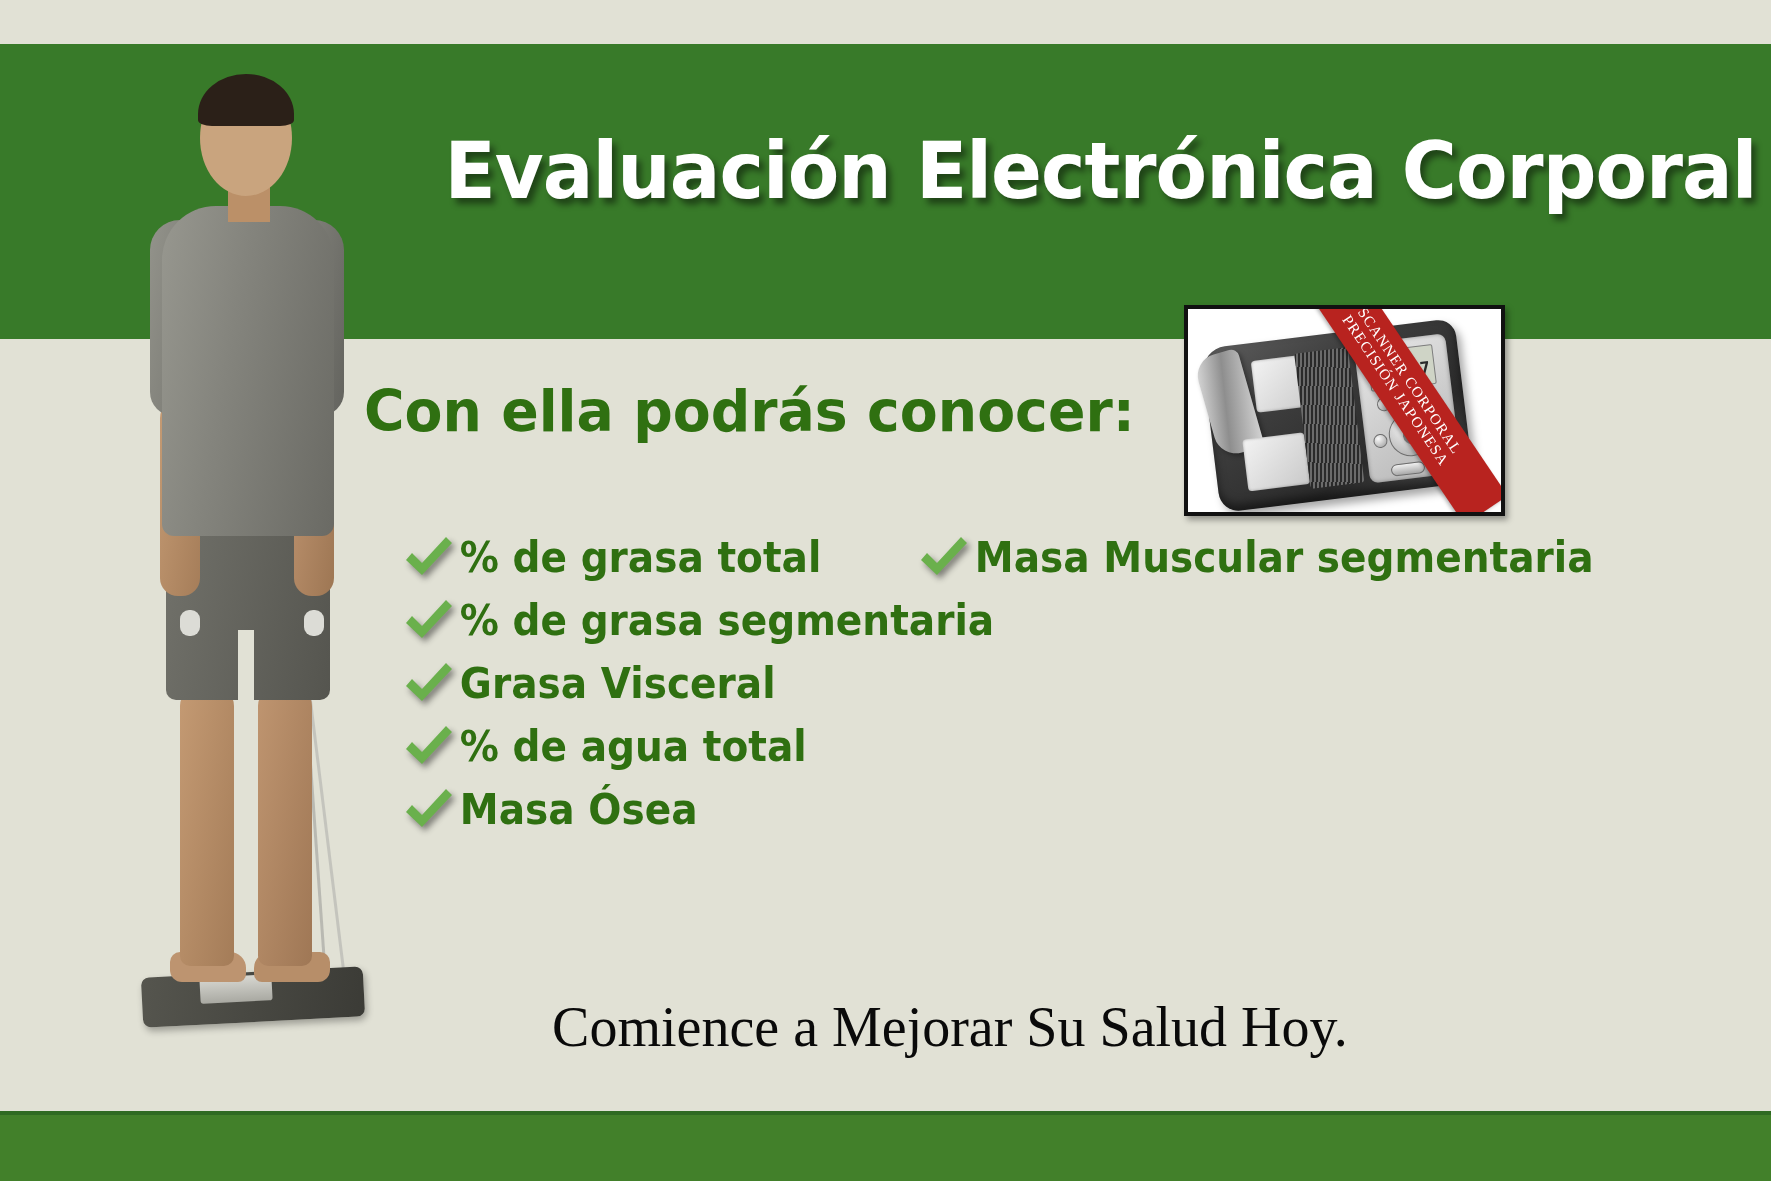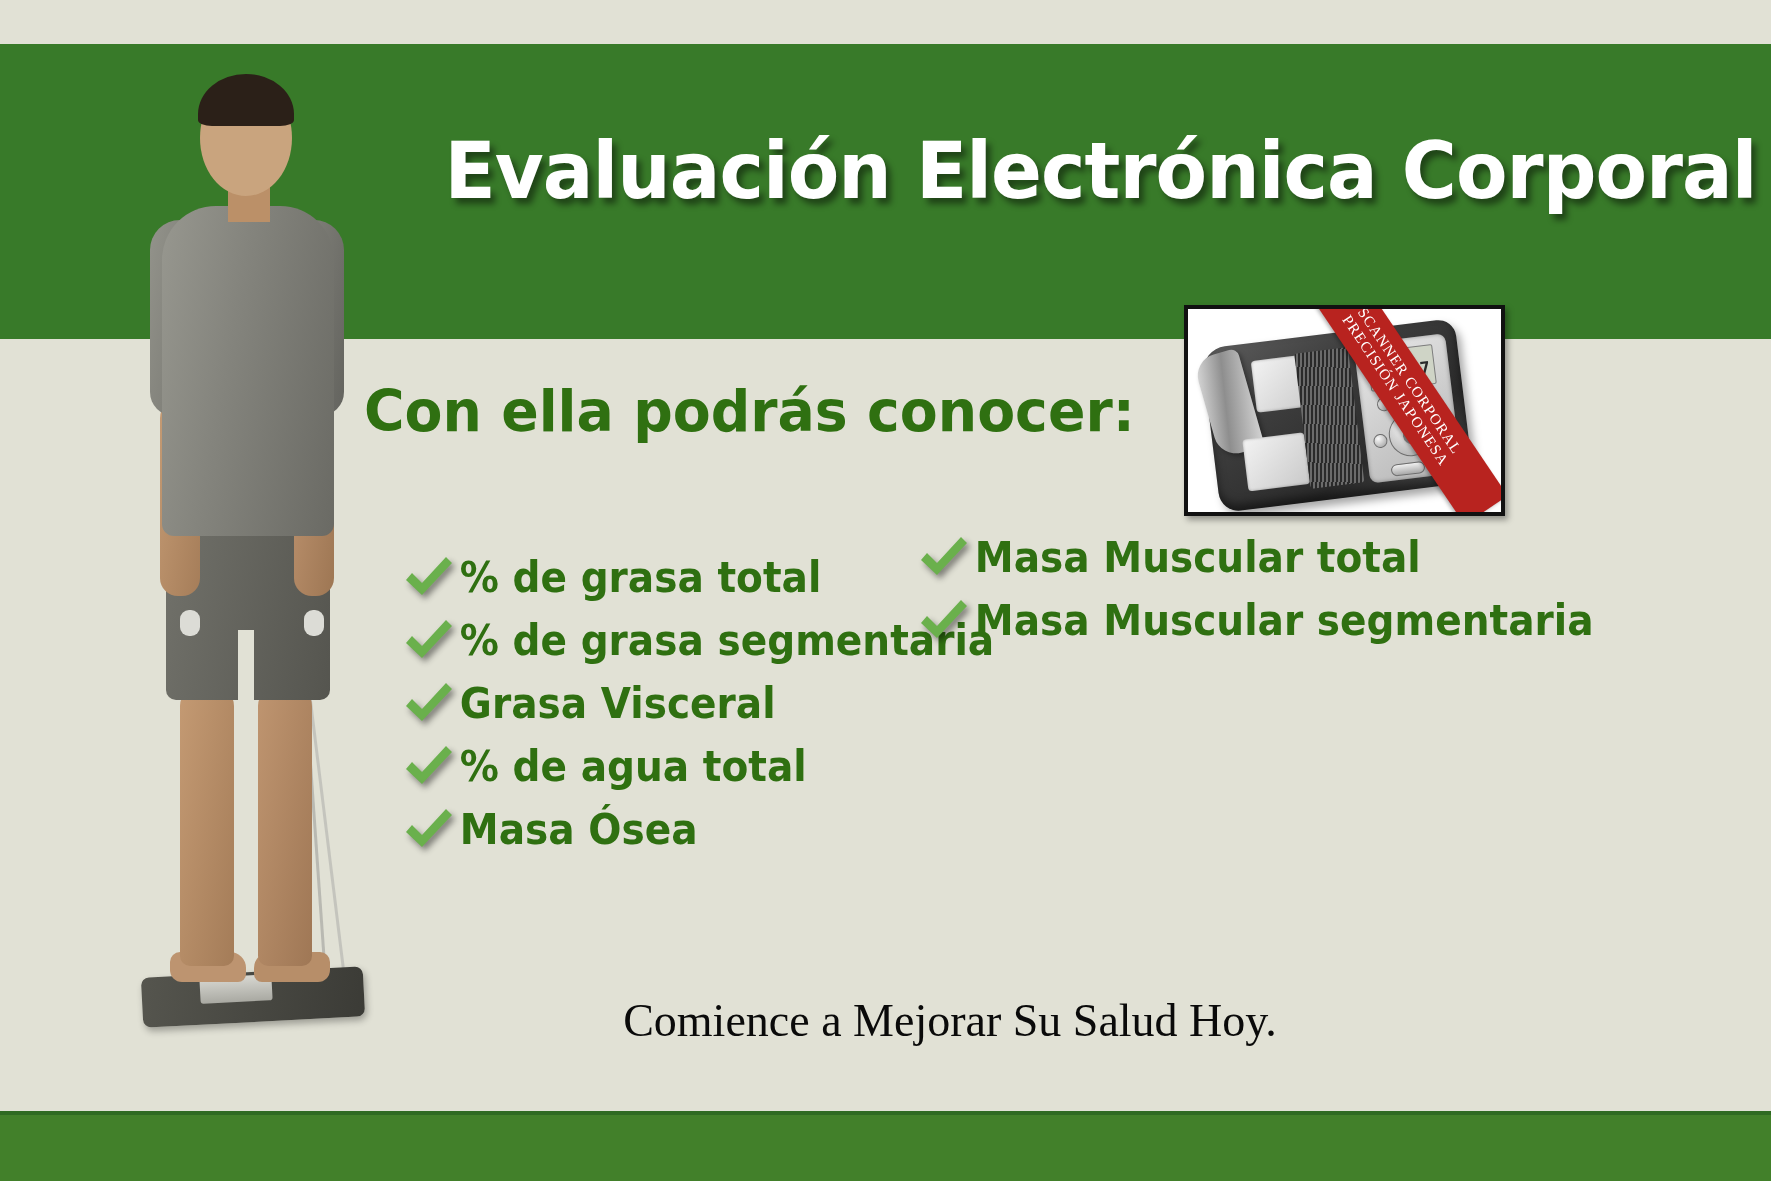"% de grasa total" .col-left { top: 502px -> 482px }
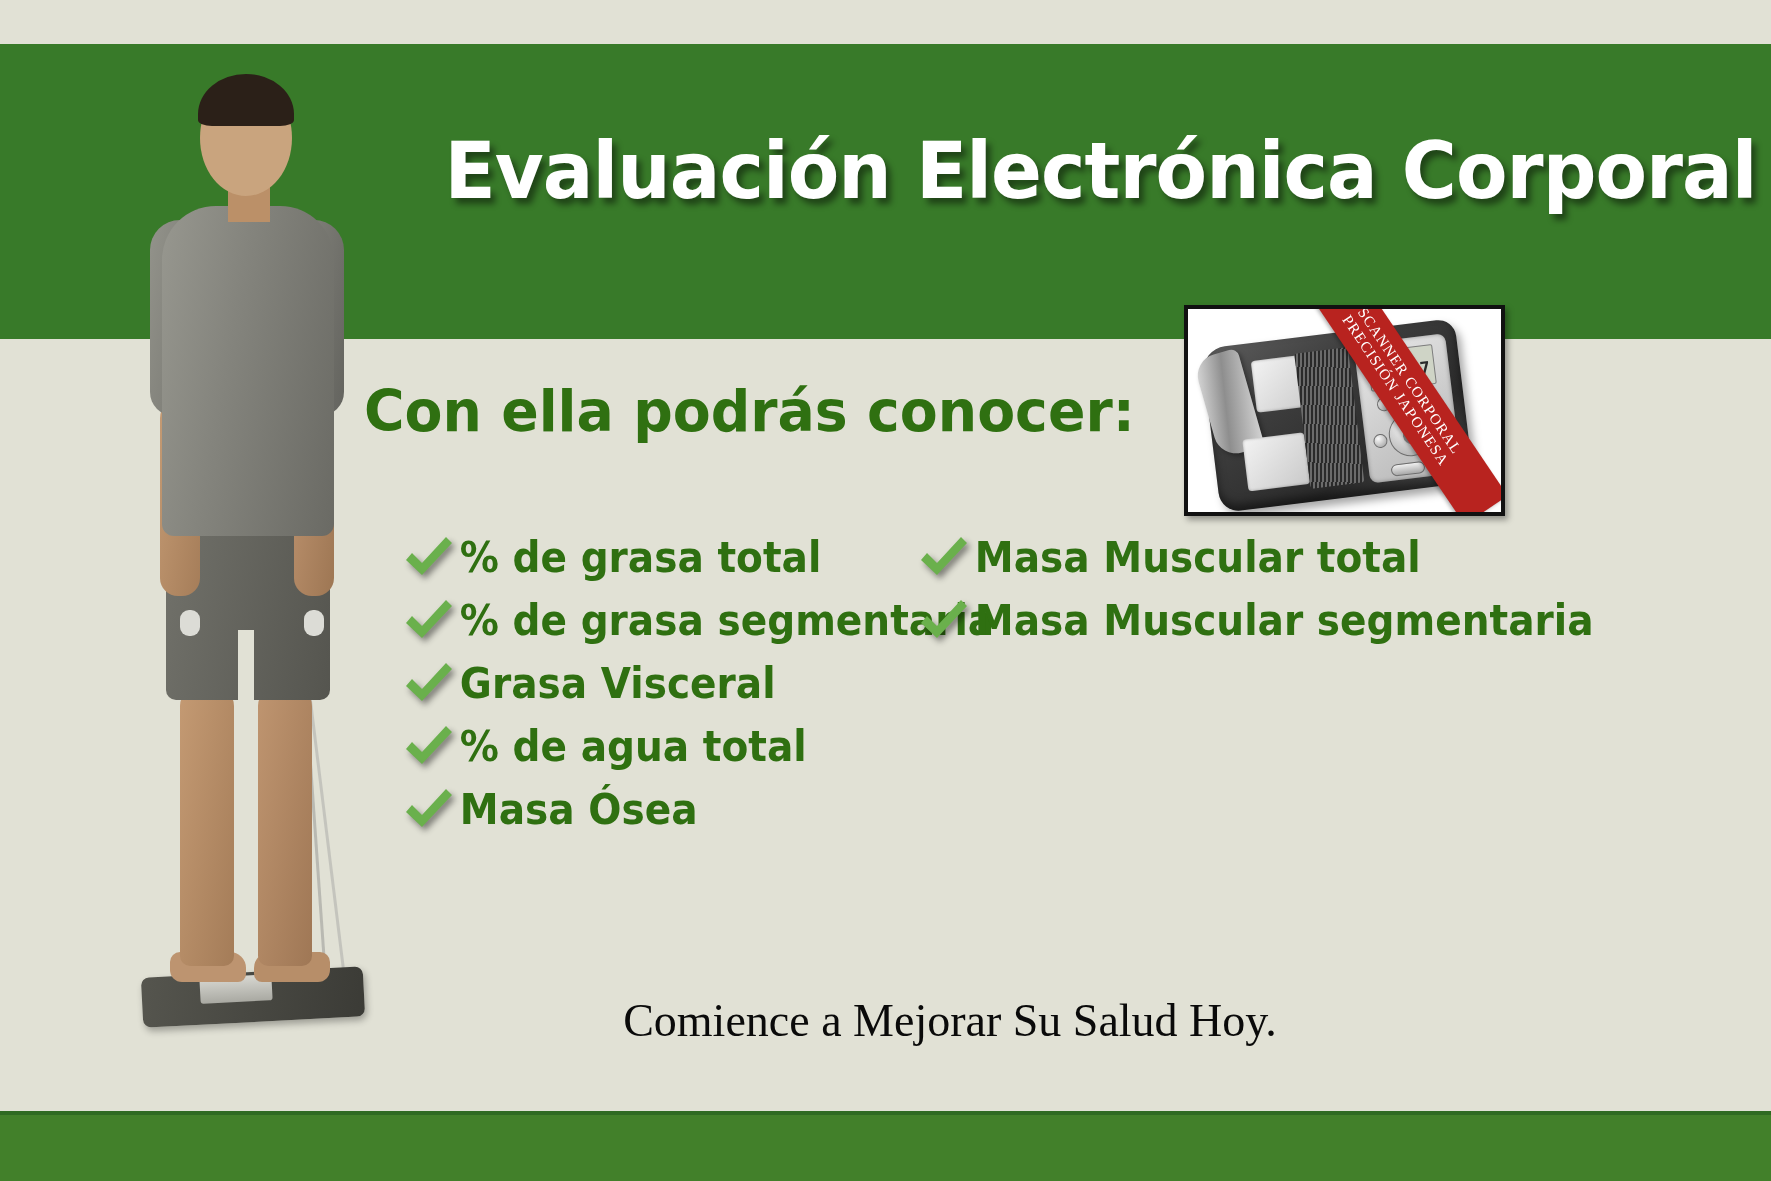"Masa Muscular total" div.li { html: <div> <span> <svg> <path></path> </svg> </span> <span>Masa Muscular total</span> </div> -> none }
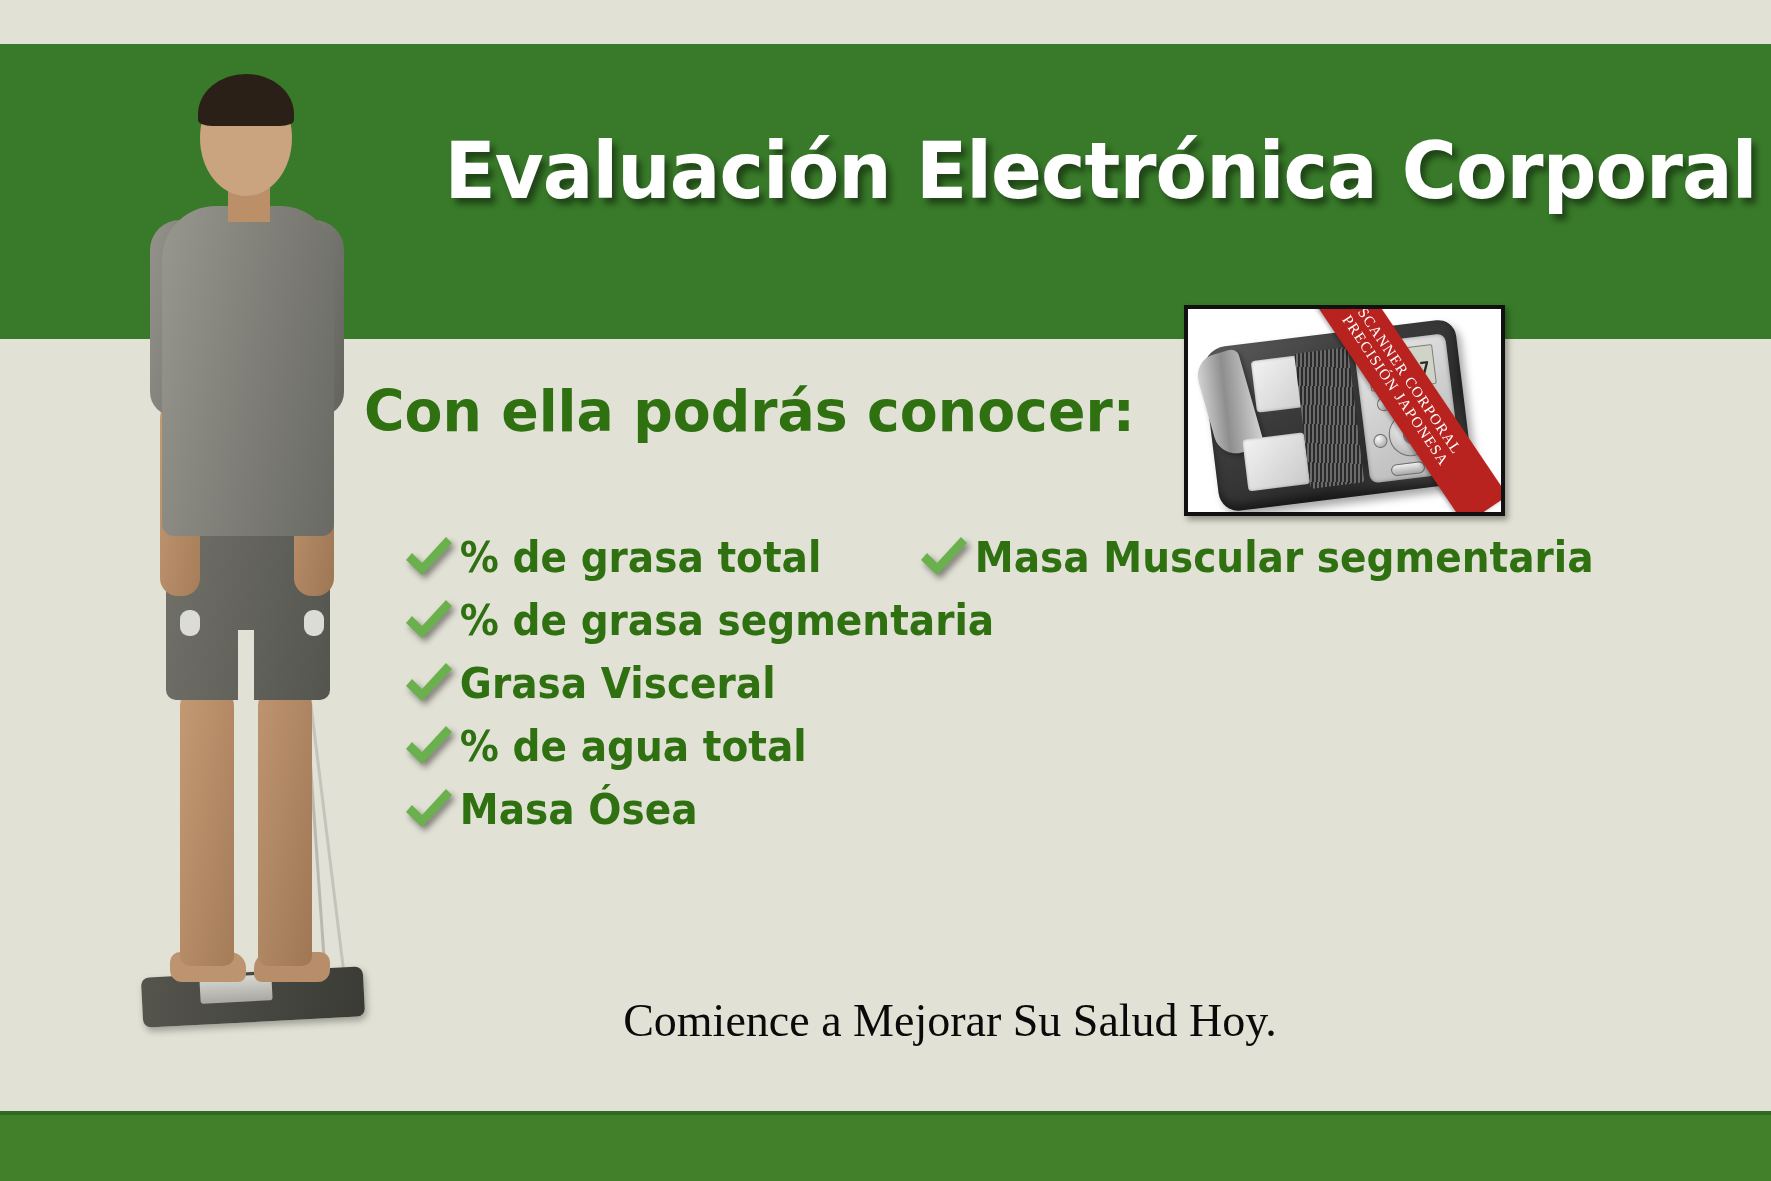"Comience a Mejorar Su Salud" .footer-text { font-size: 46px -> 56px }
